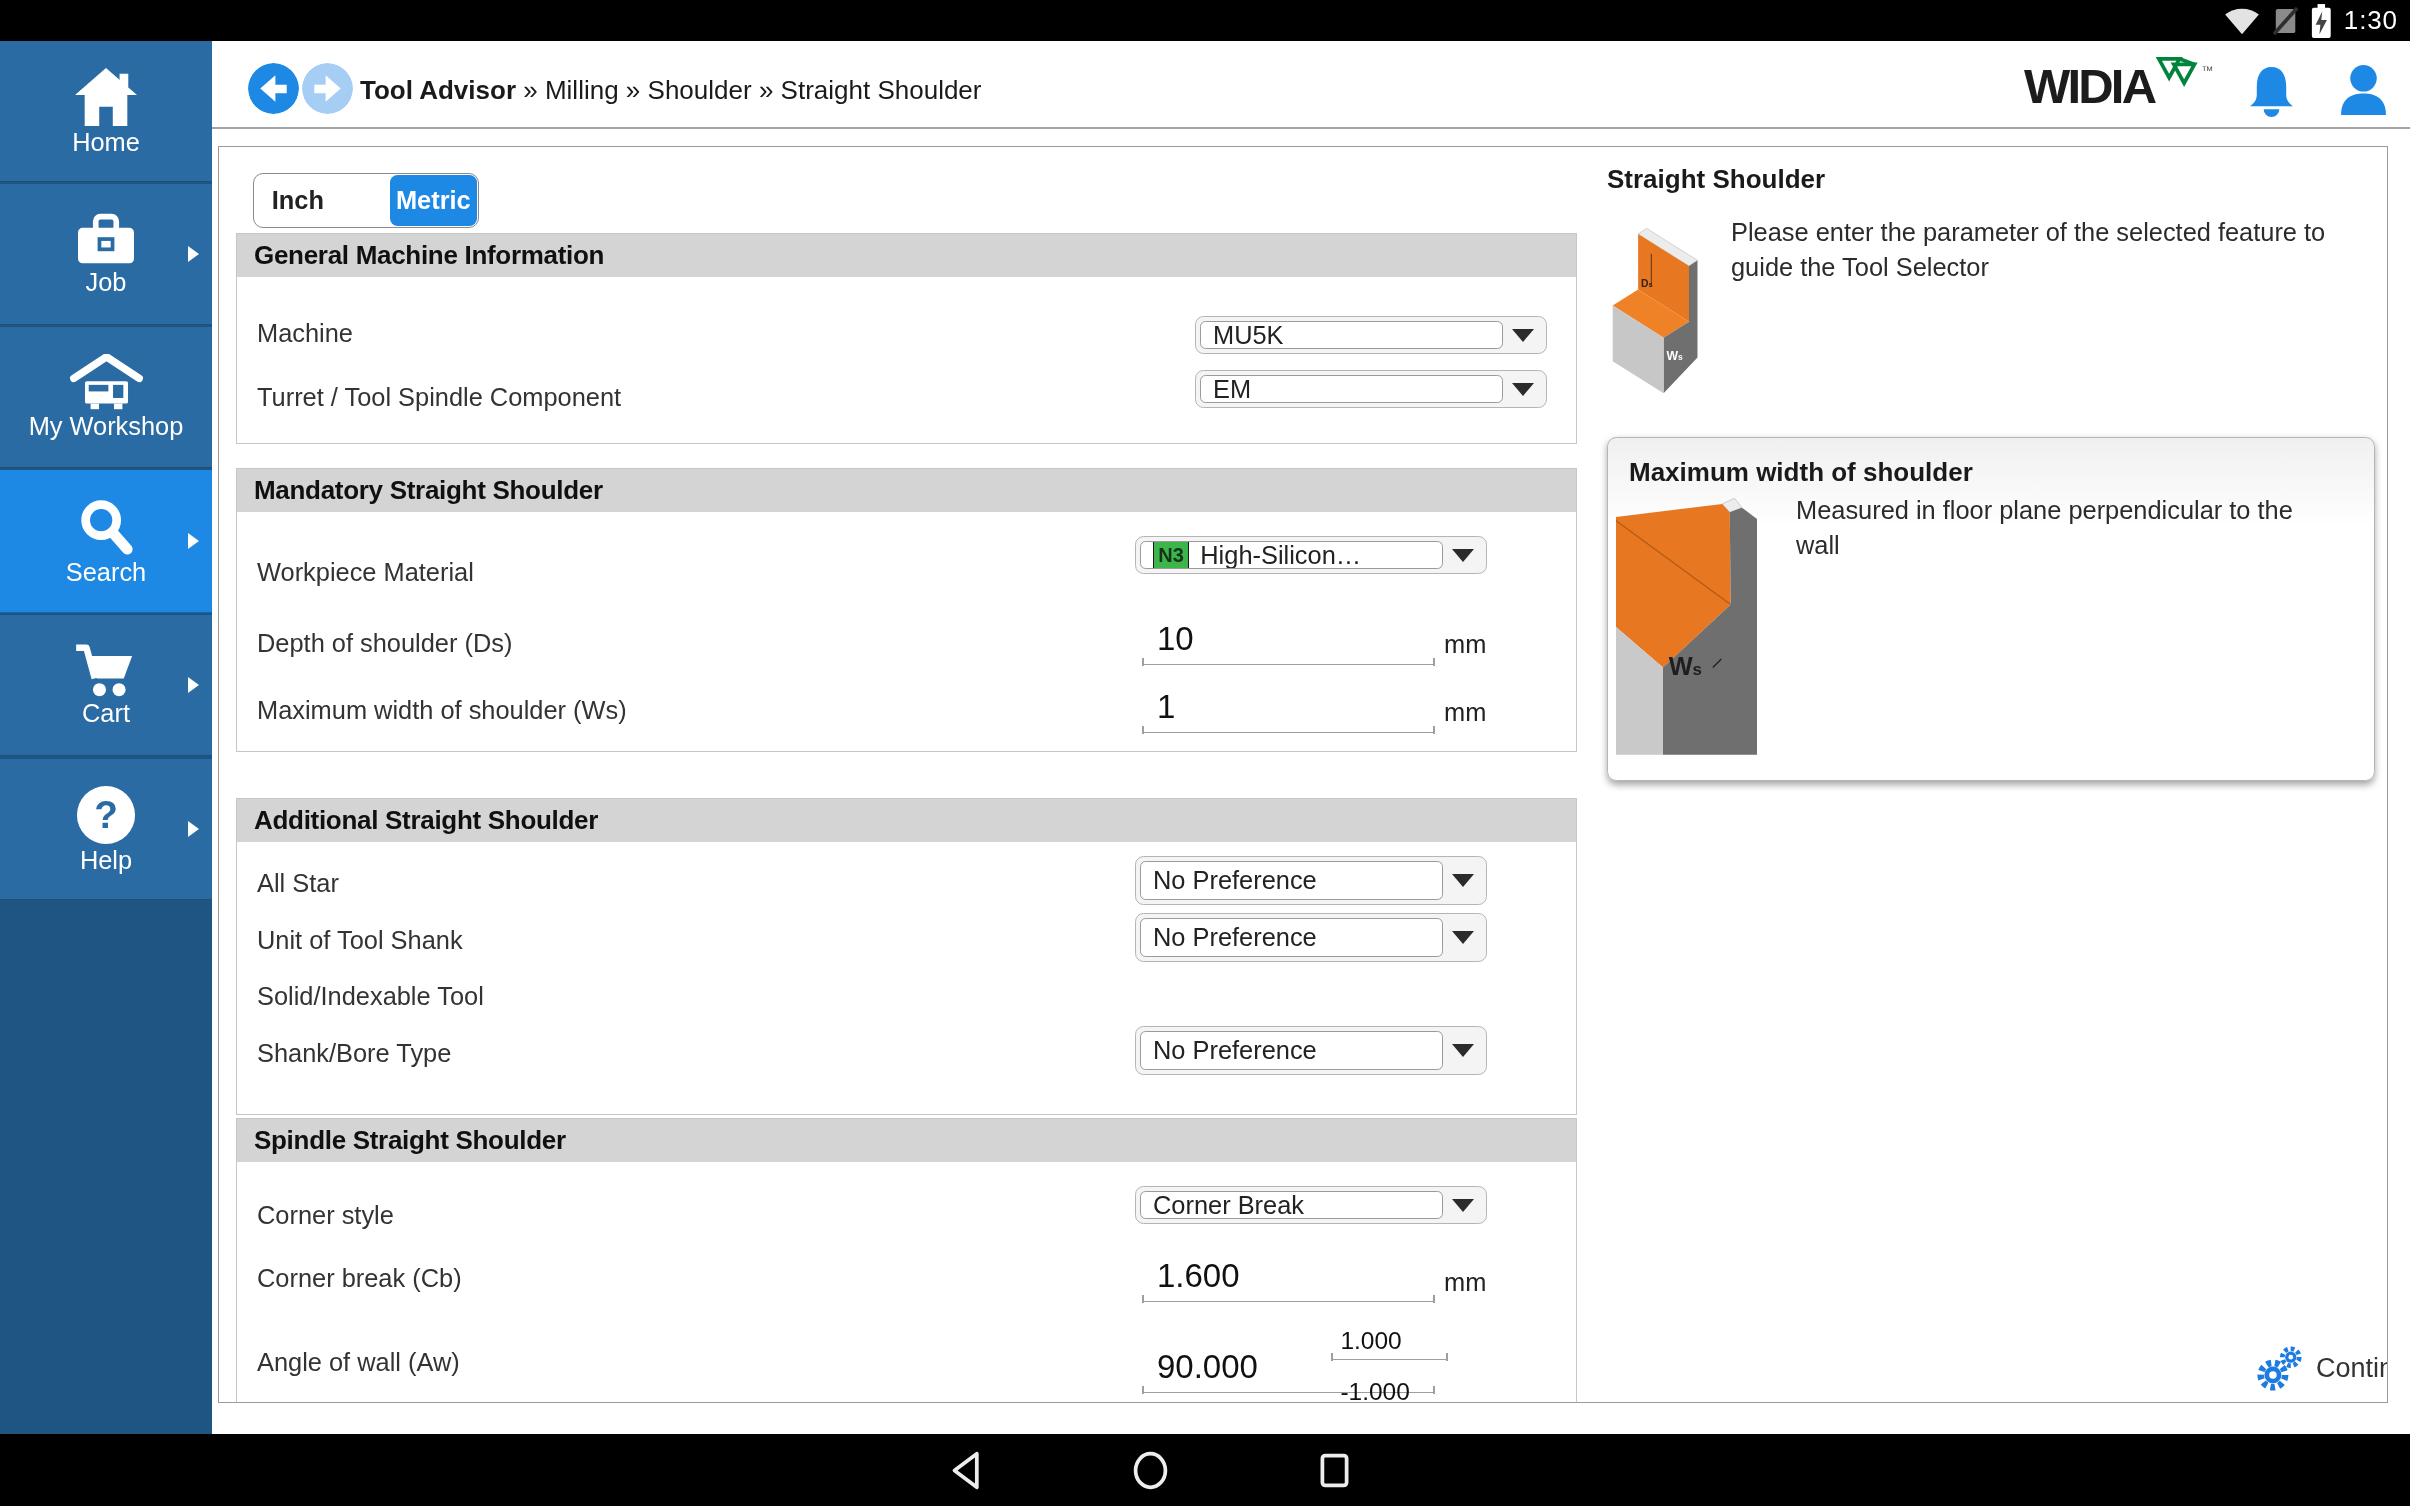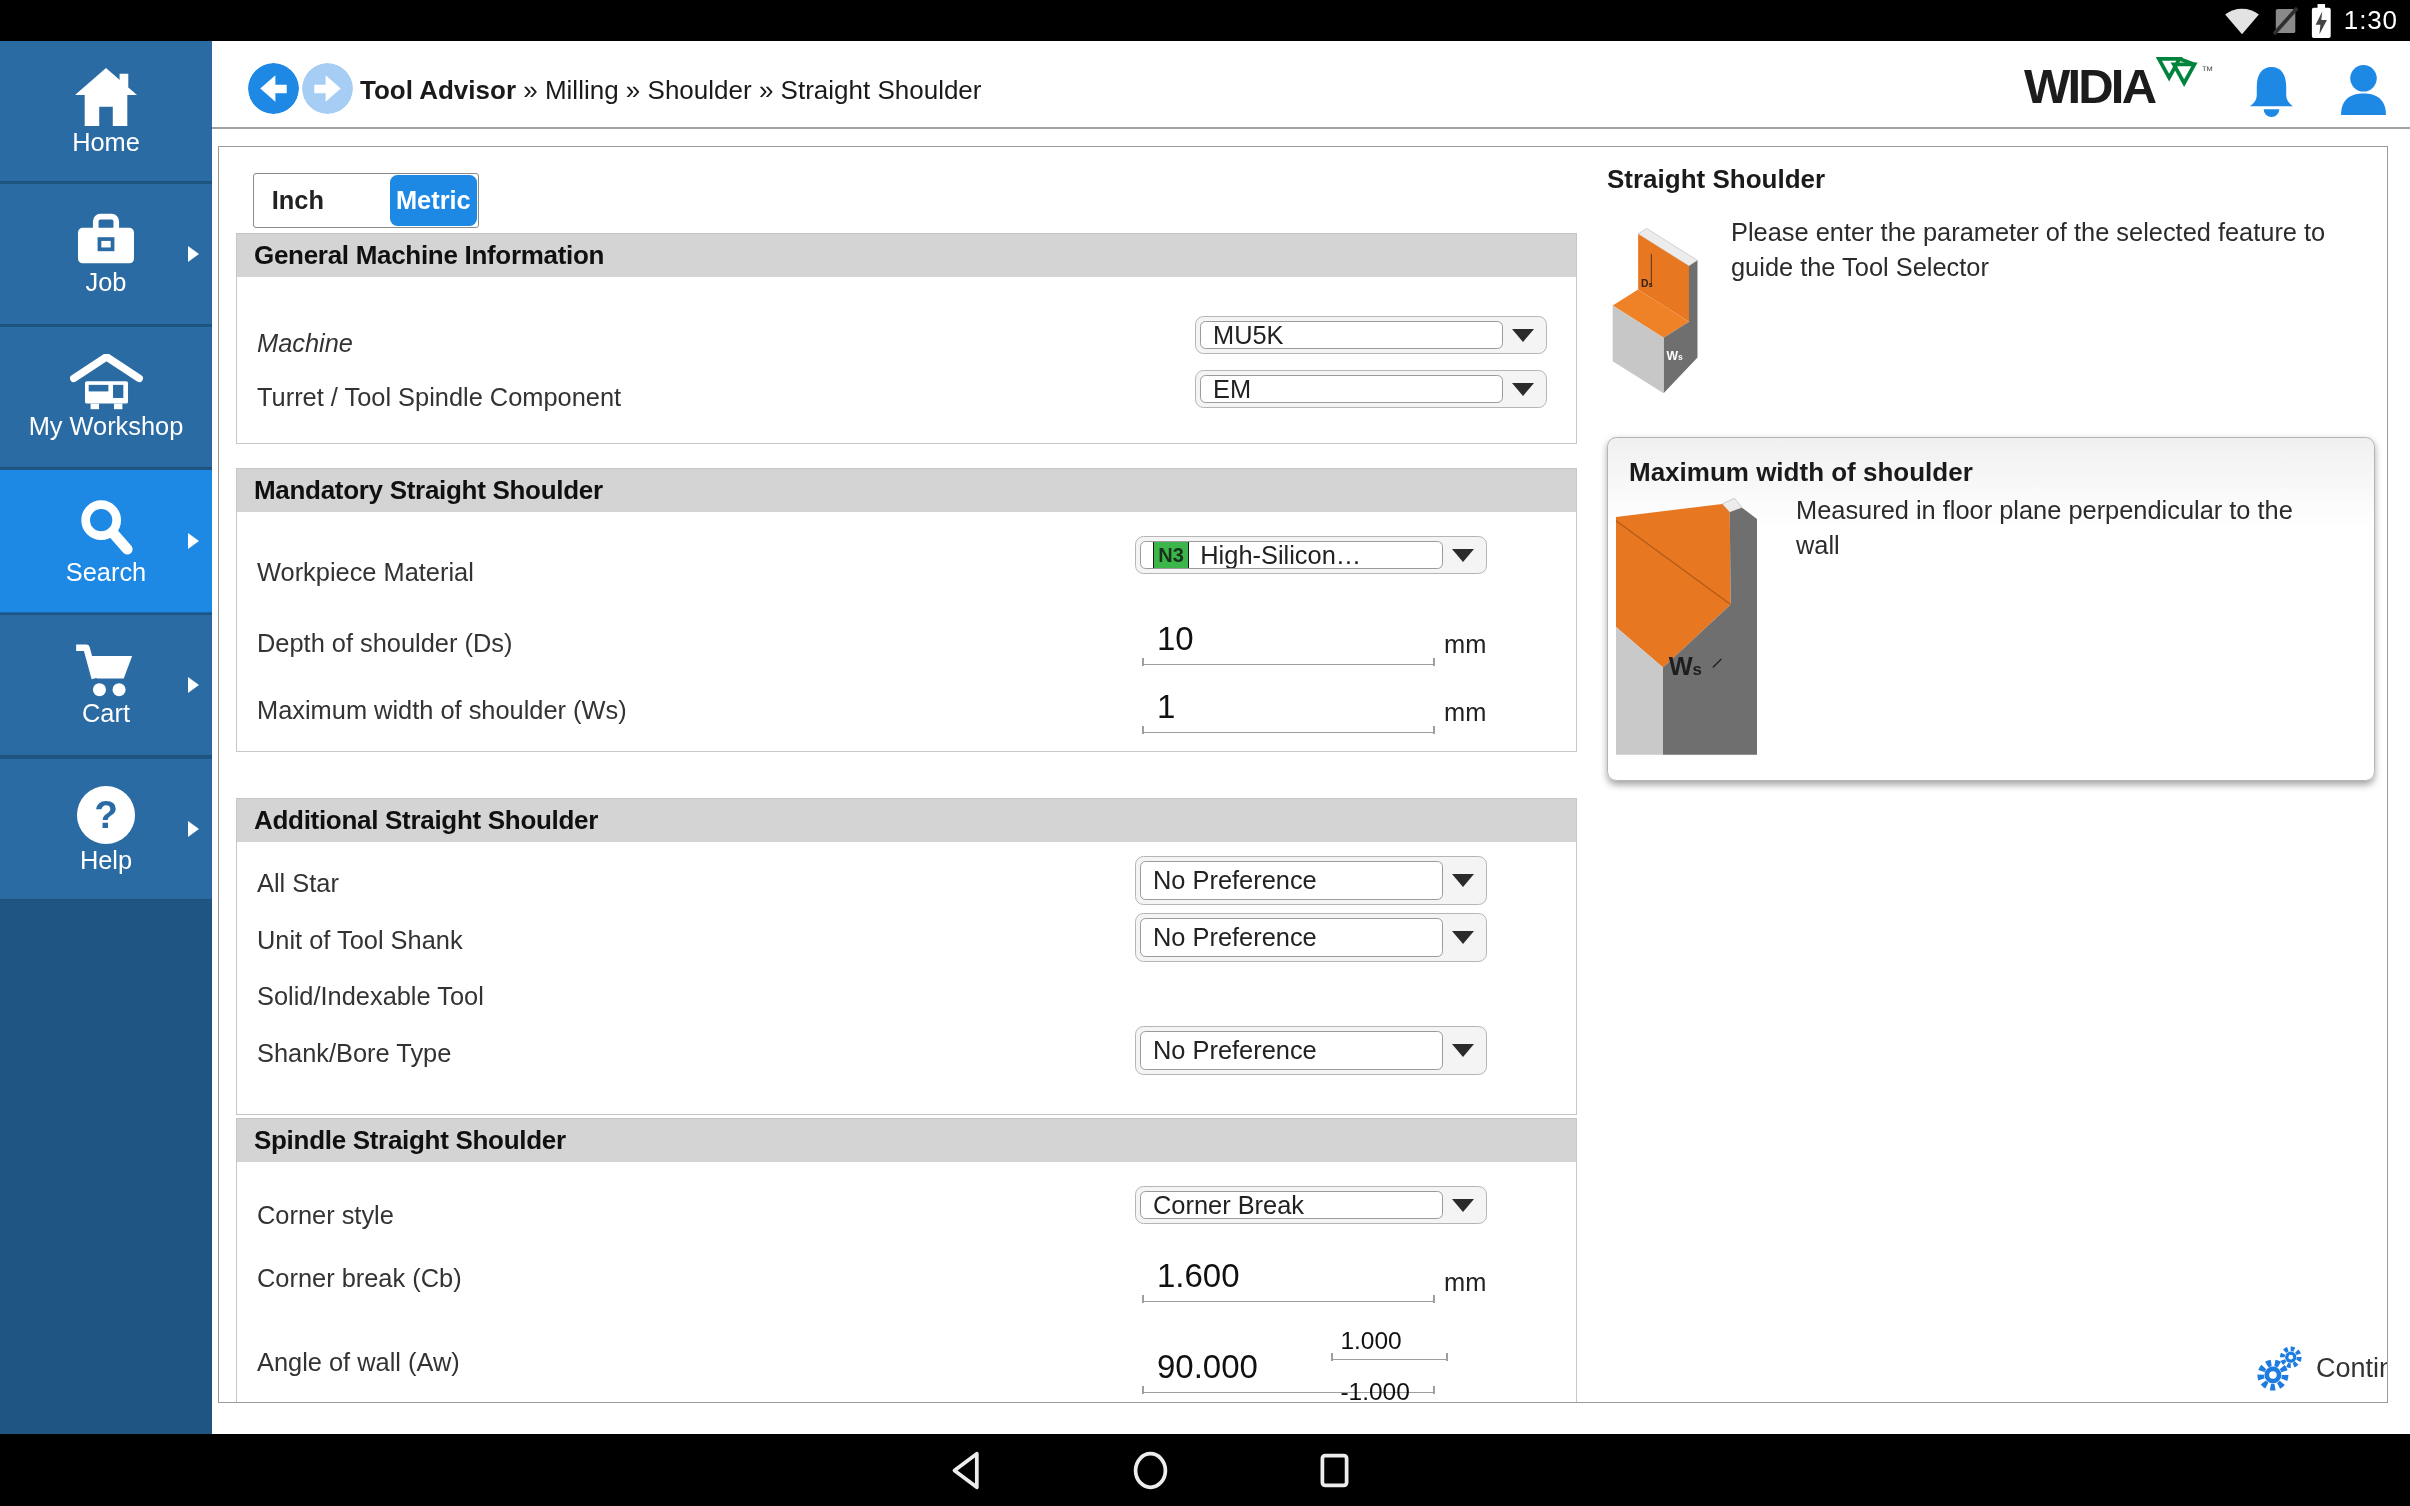"Inch" .toggle { border-radius: 3px -> 10px }
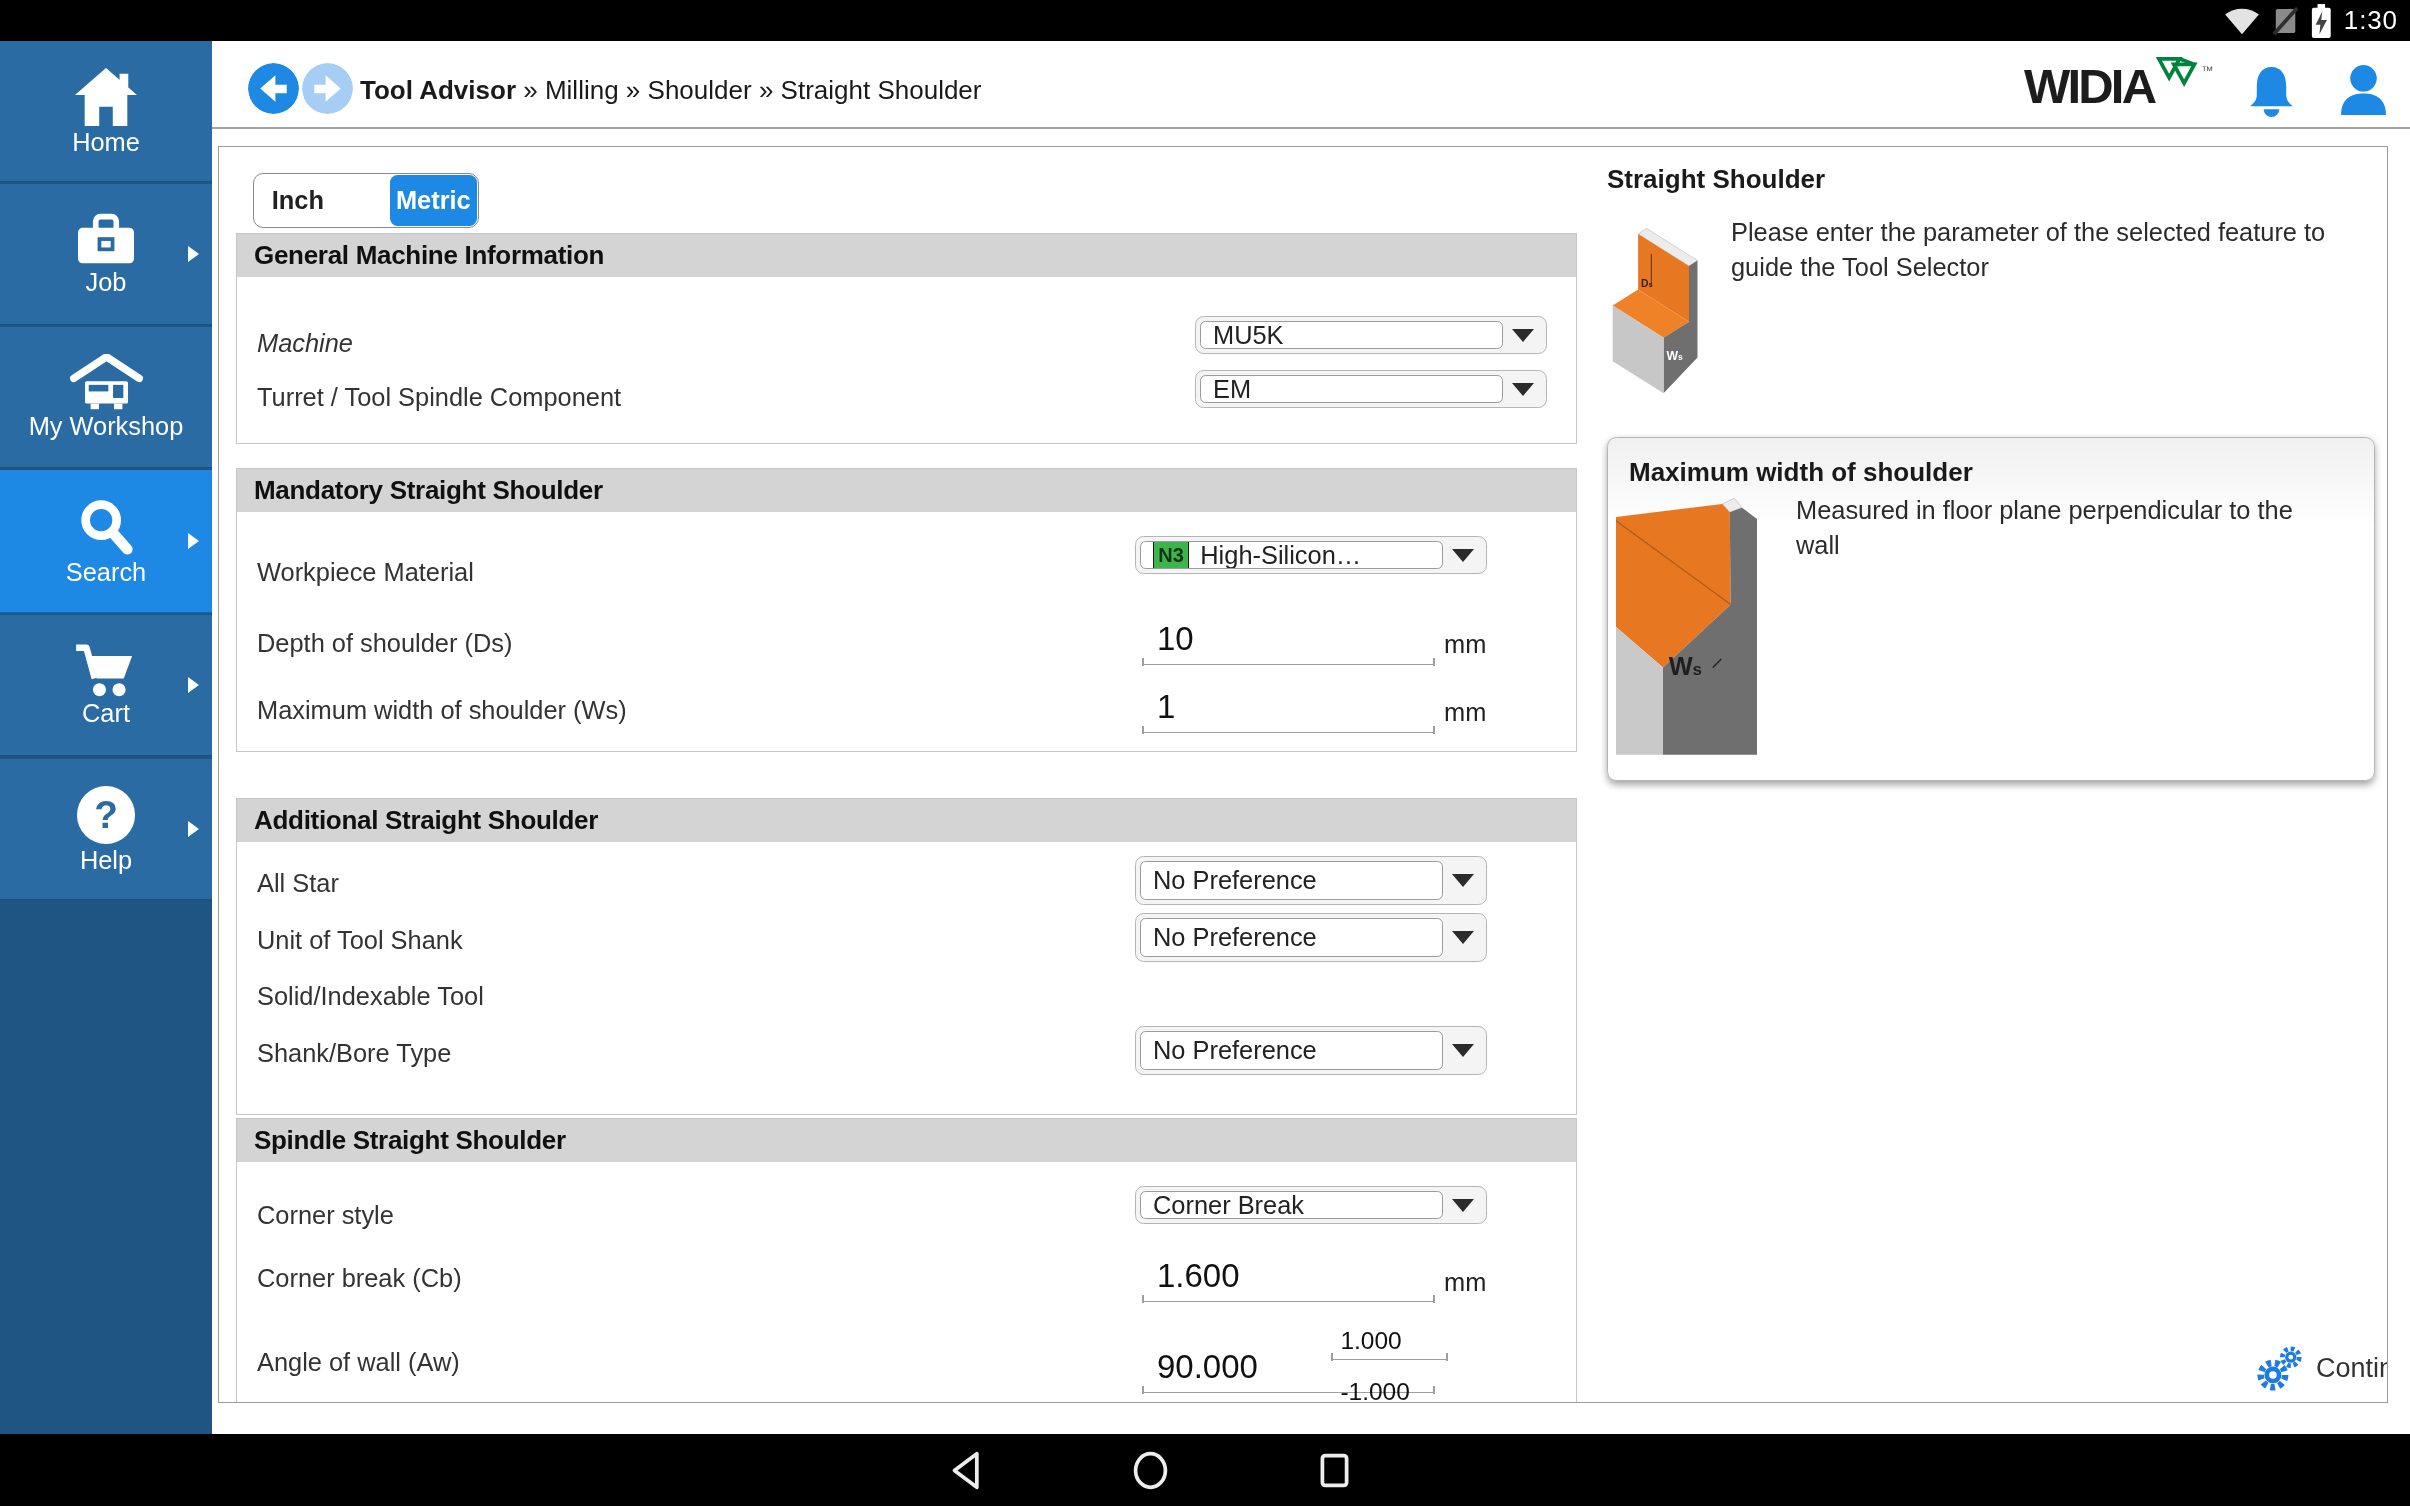"Machine" span.rlabel { font-style: italic -> none; top: 182px -> 172px }
